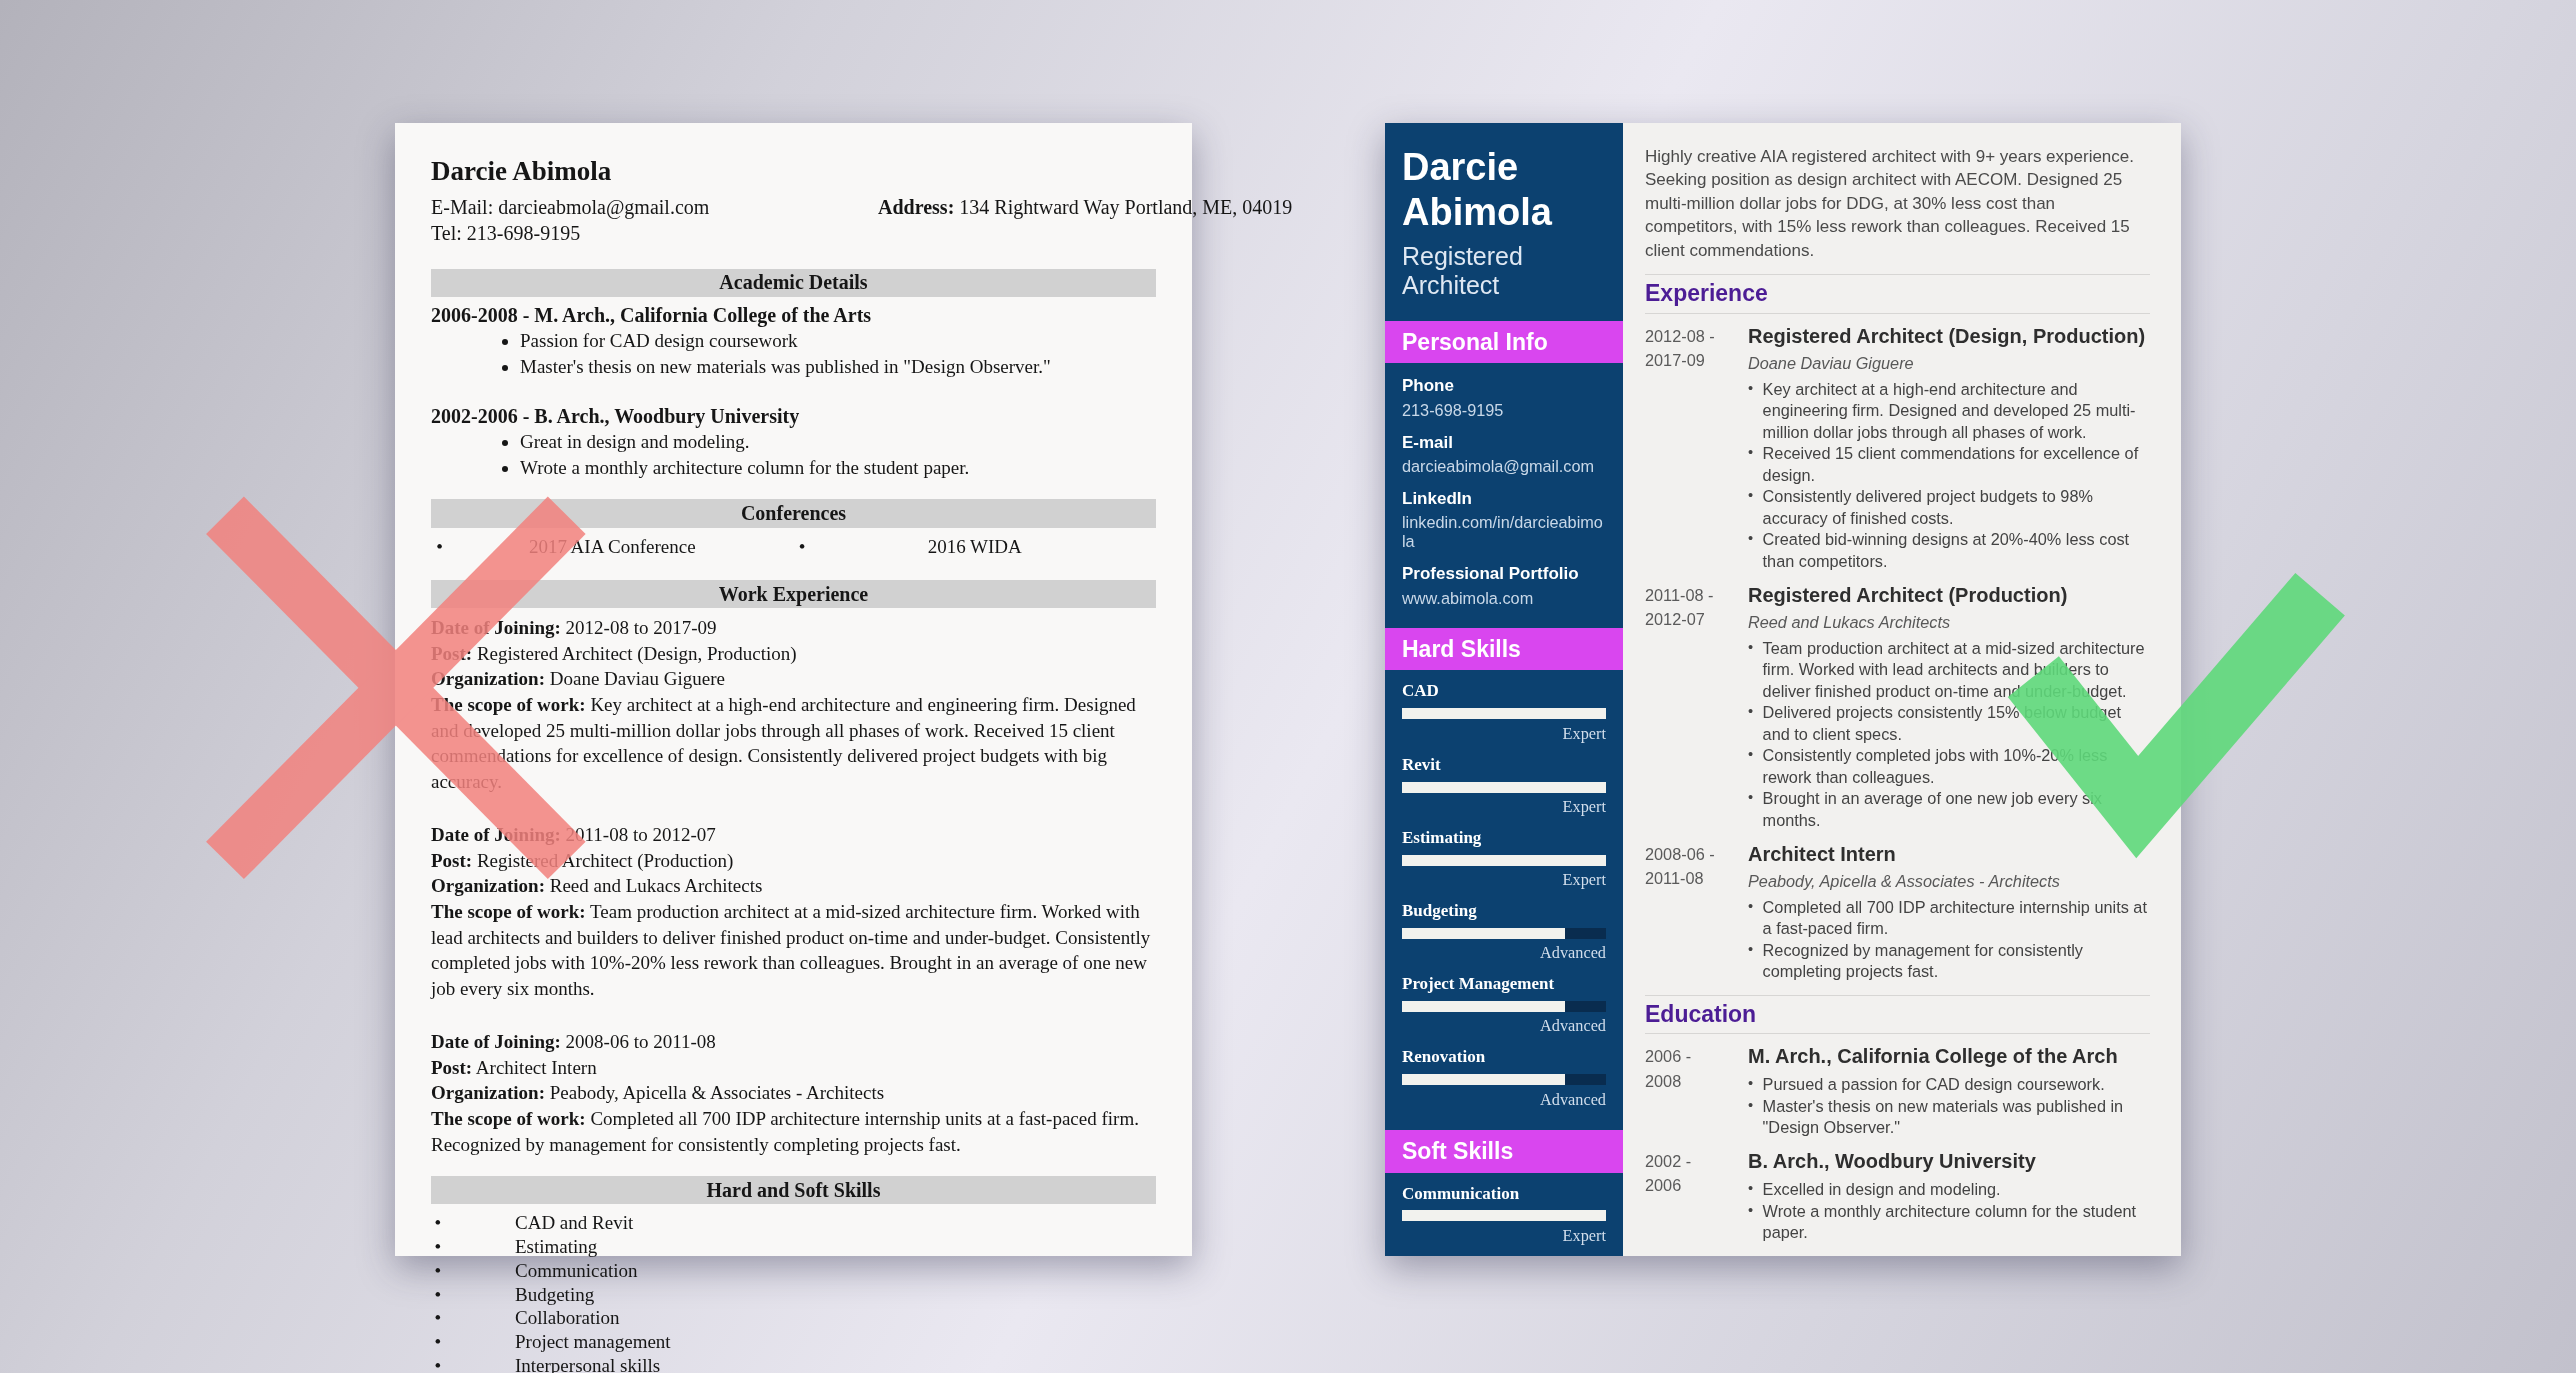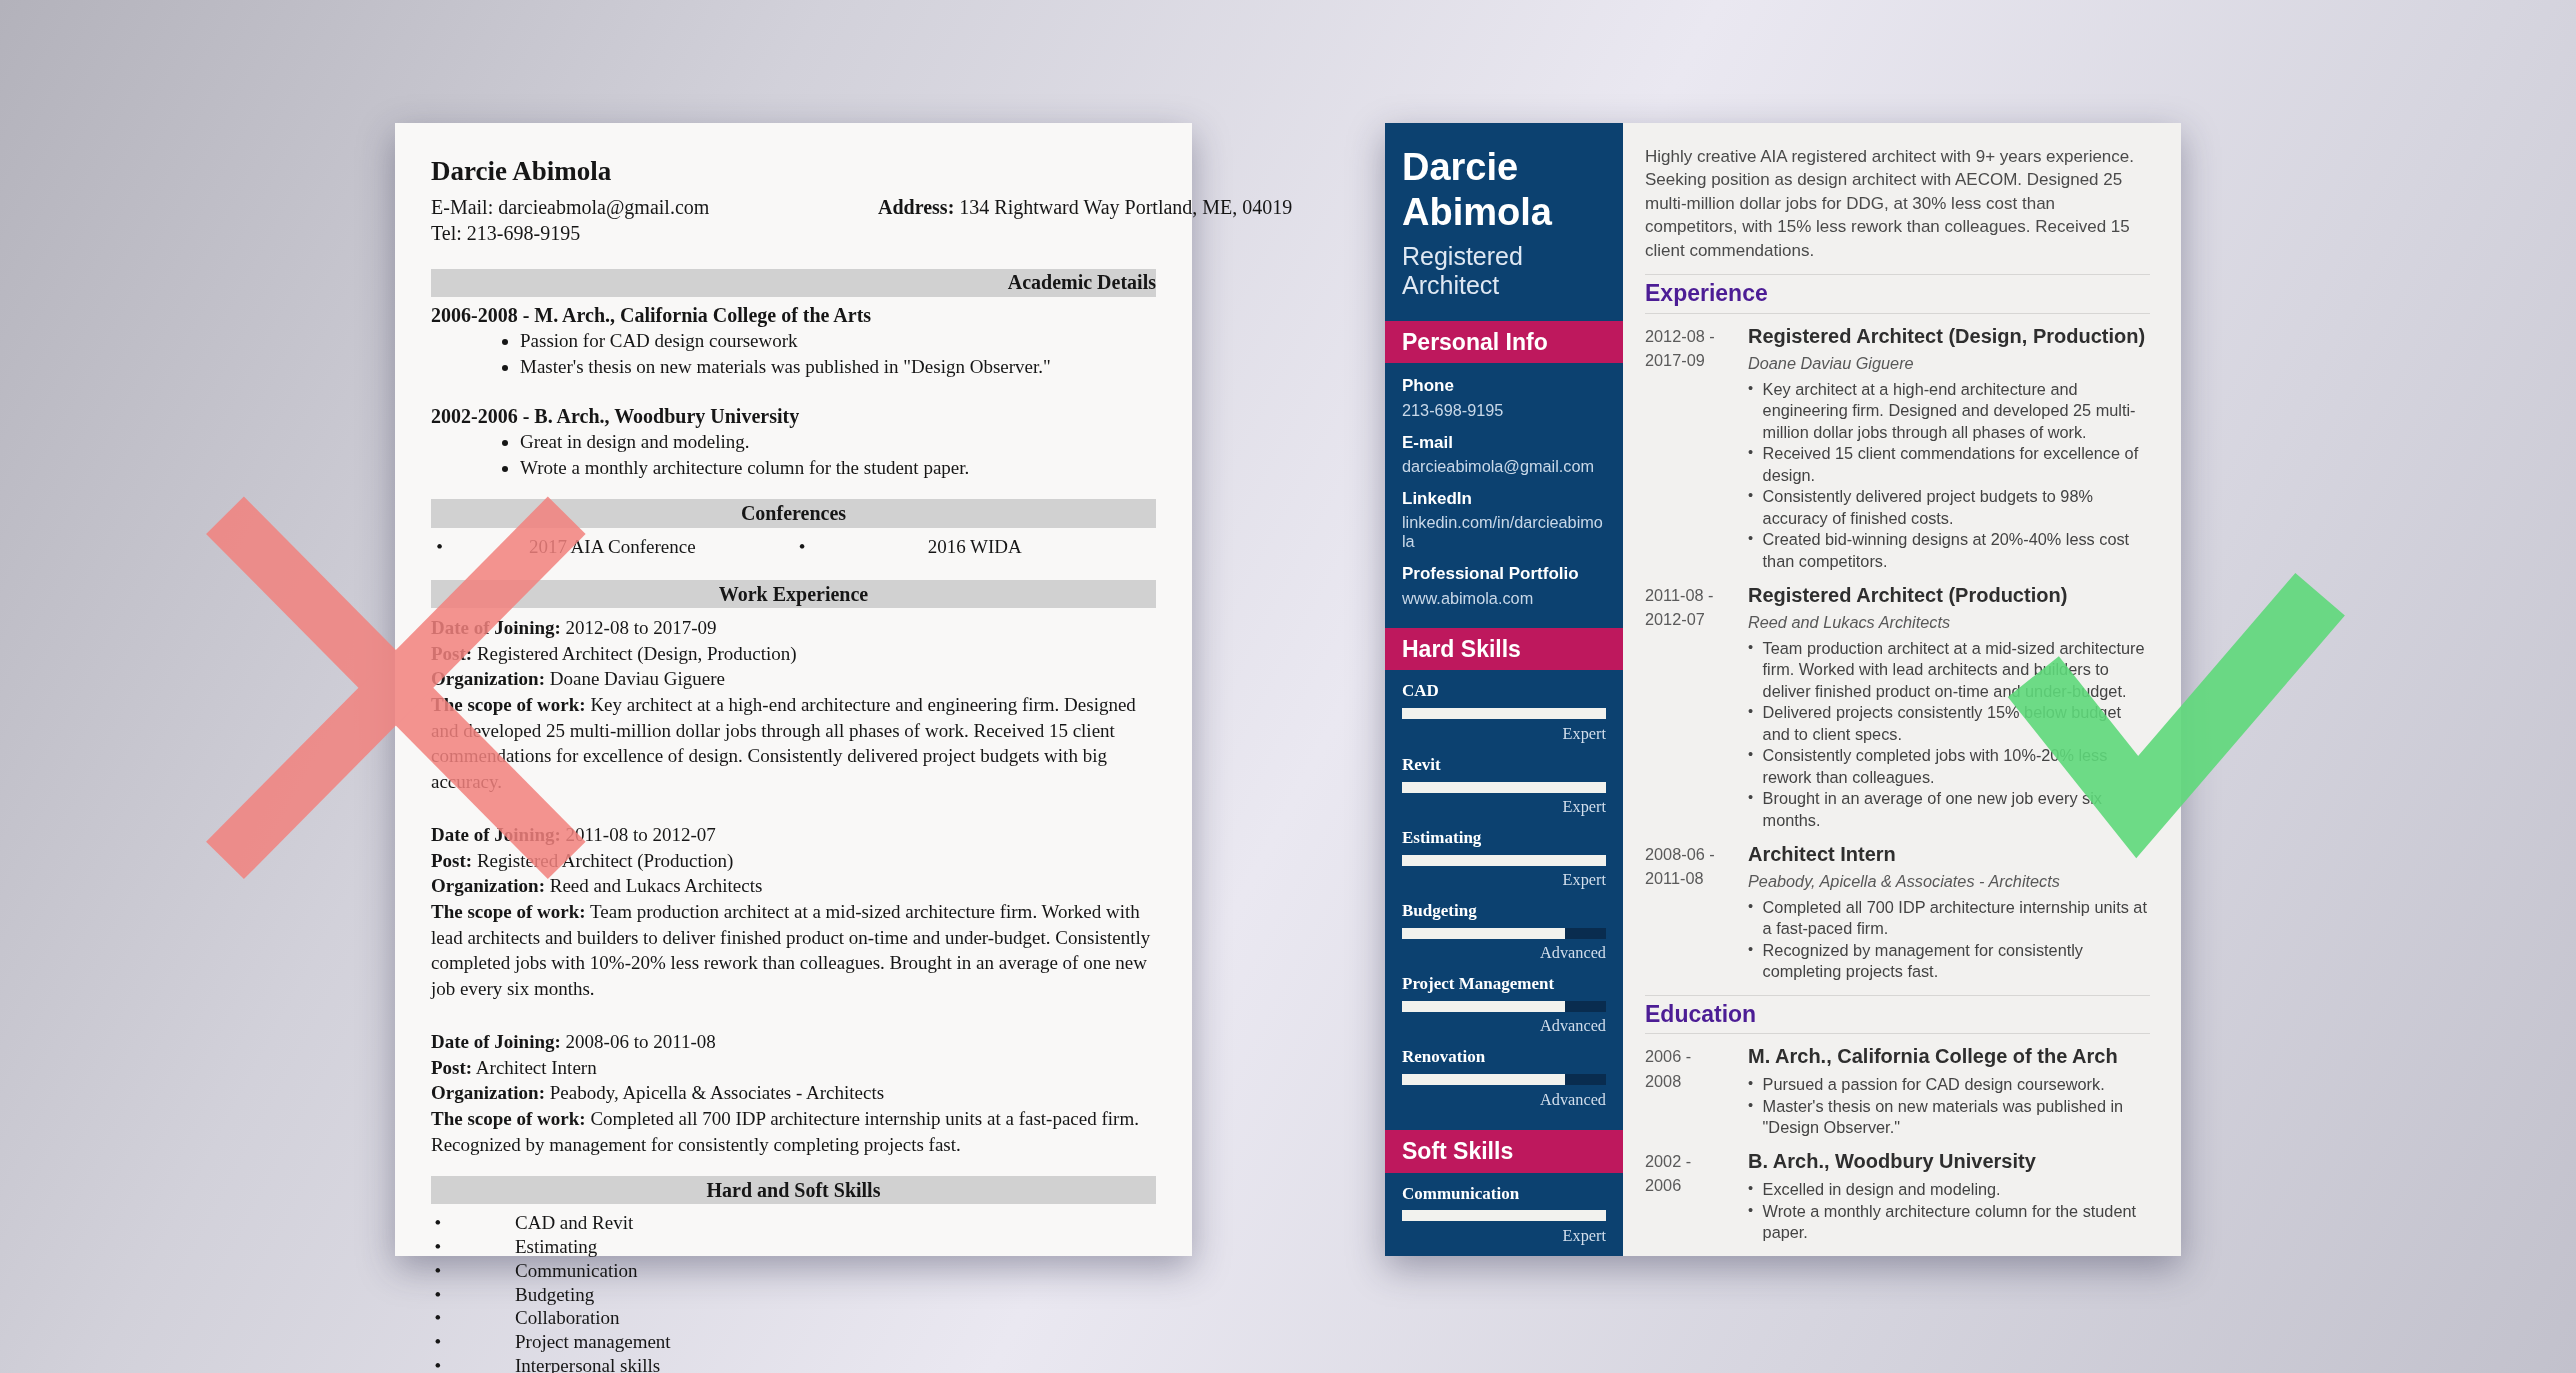"Academic Details" .lp-band.first { text-align: right -> none }
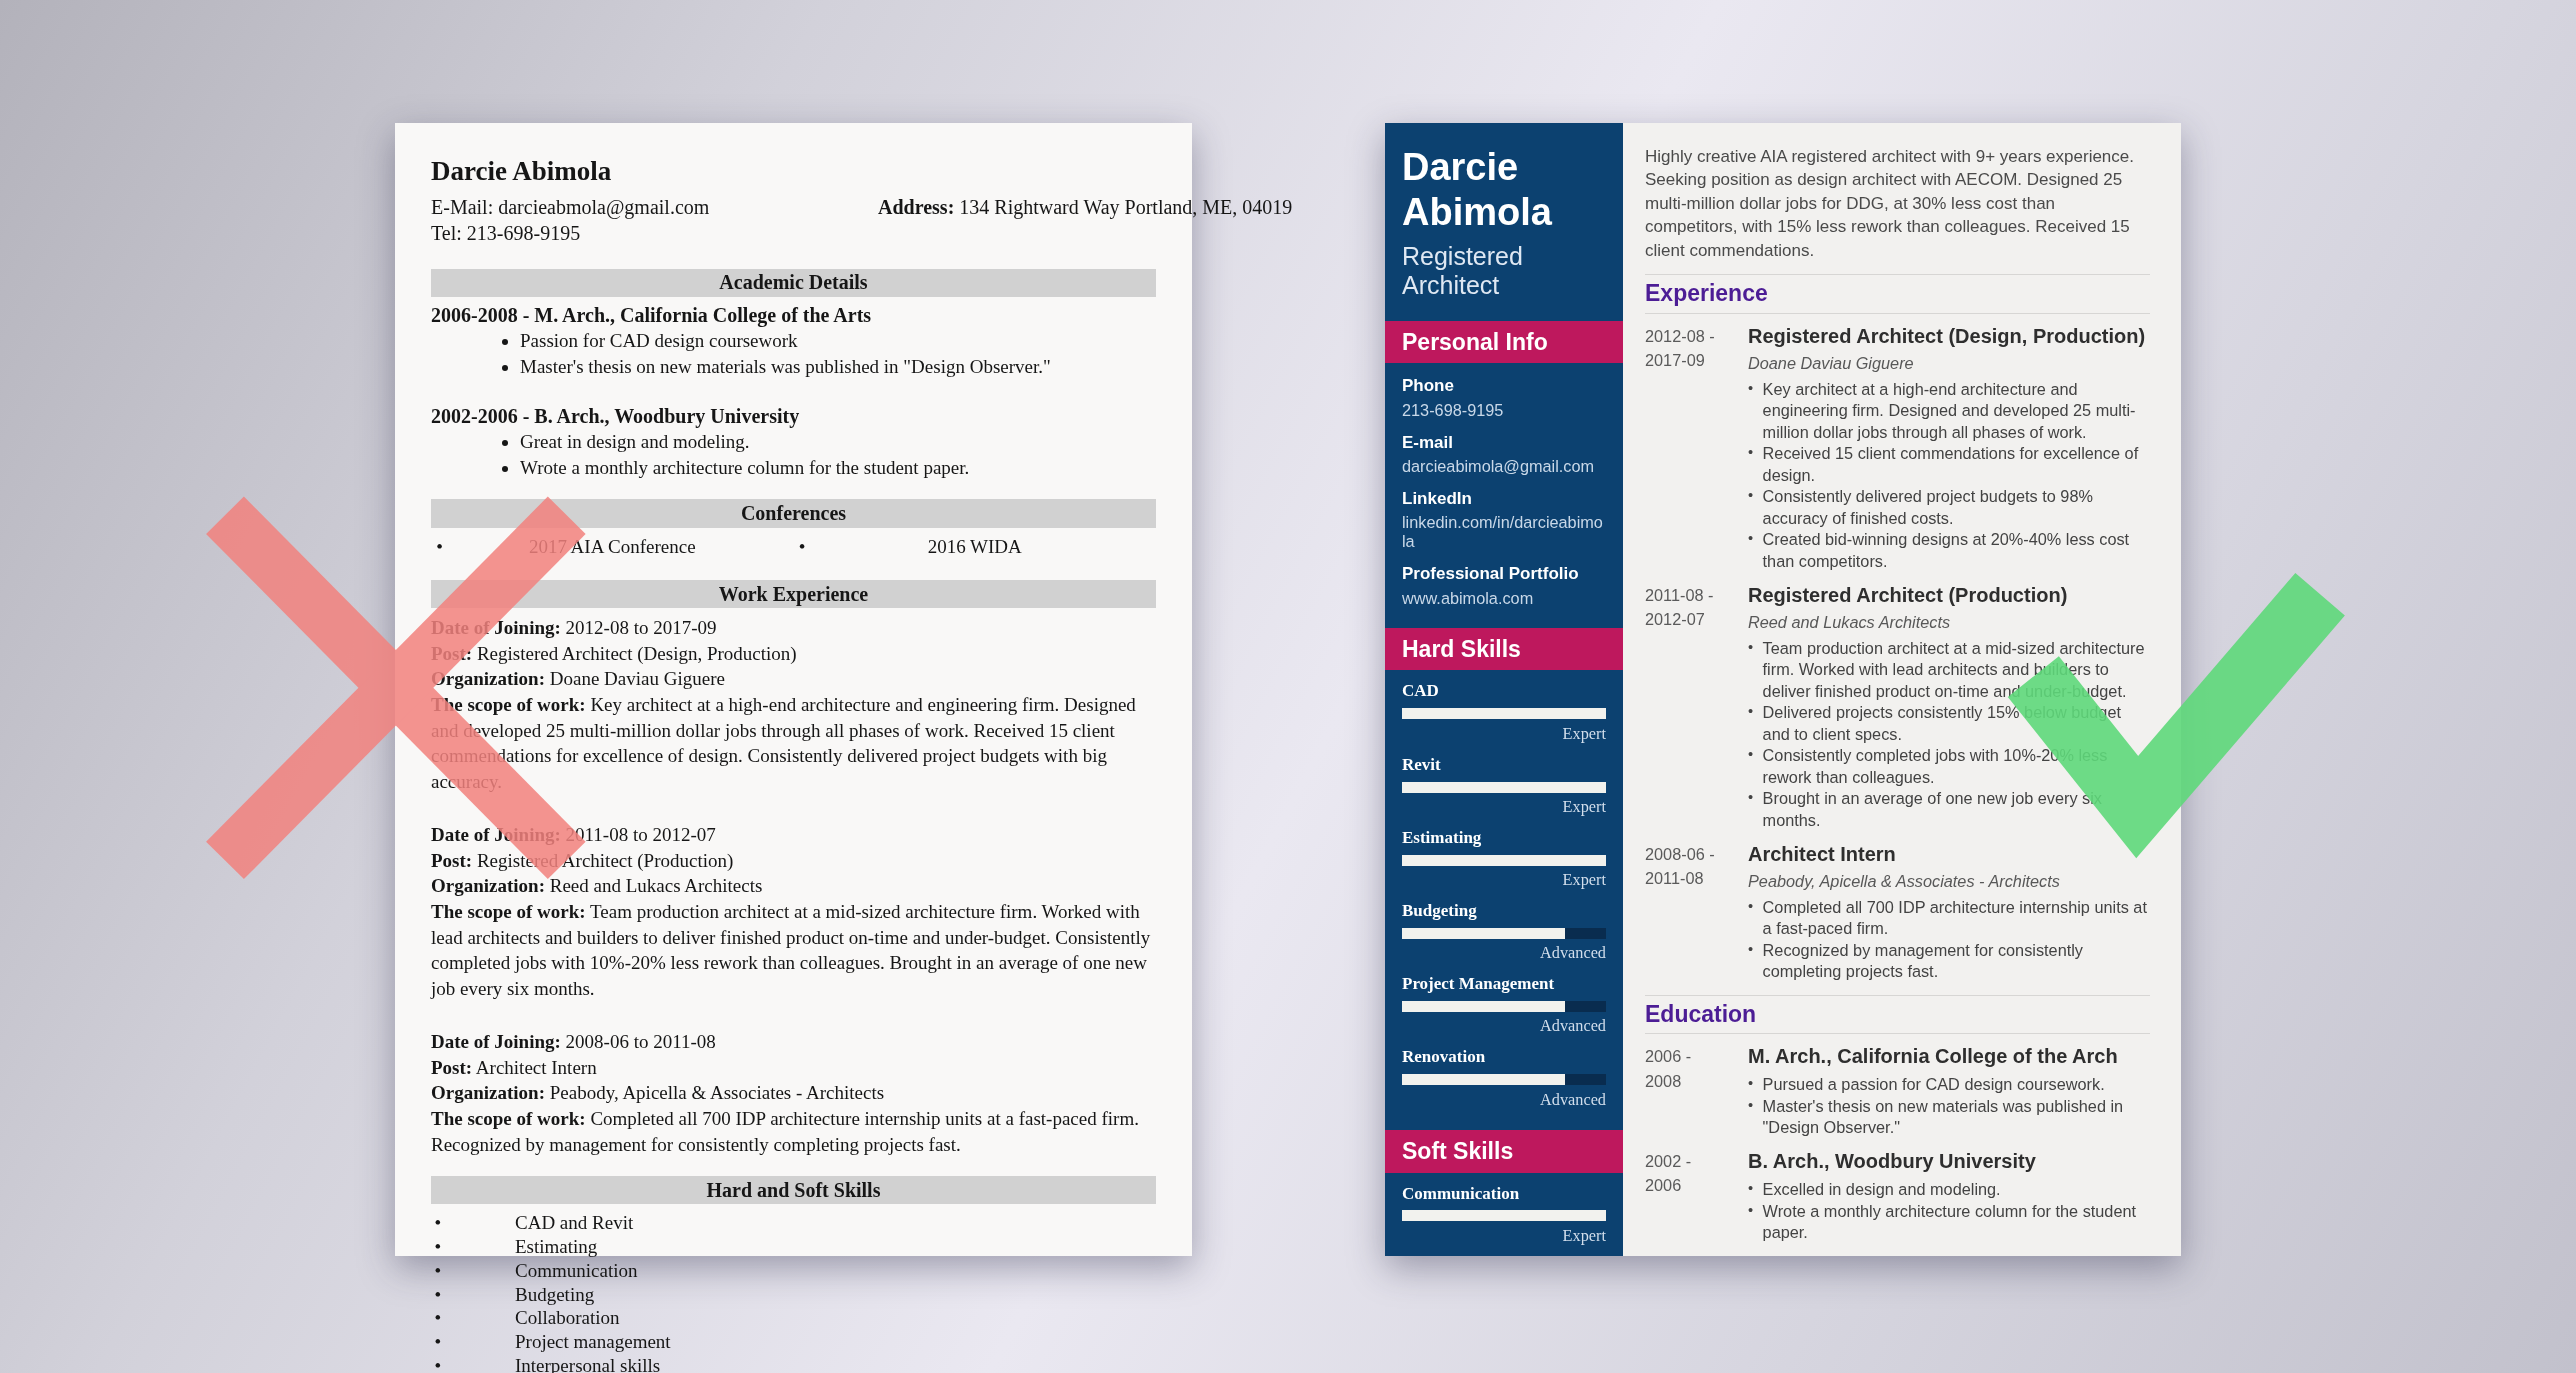"Personal Info" .sb-band { background: #be185d -> #d946ef }
